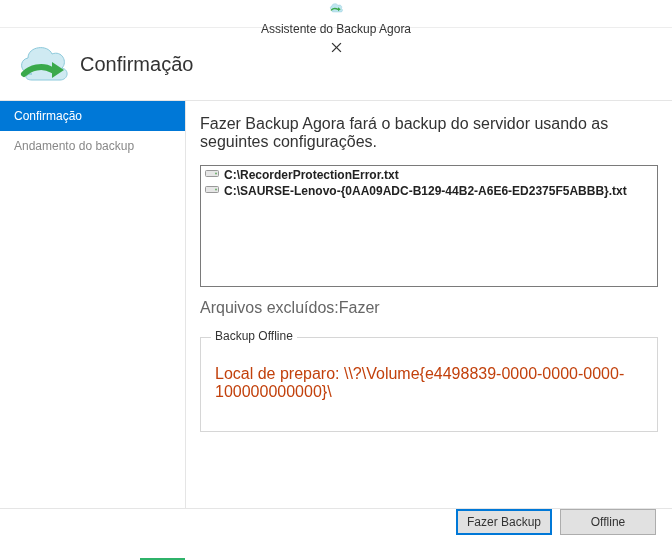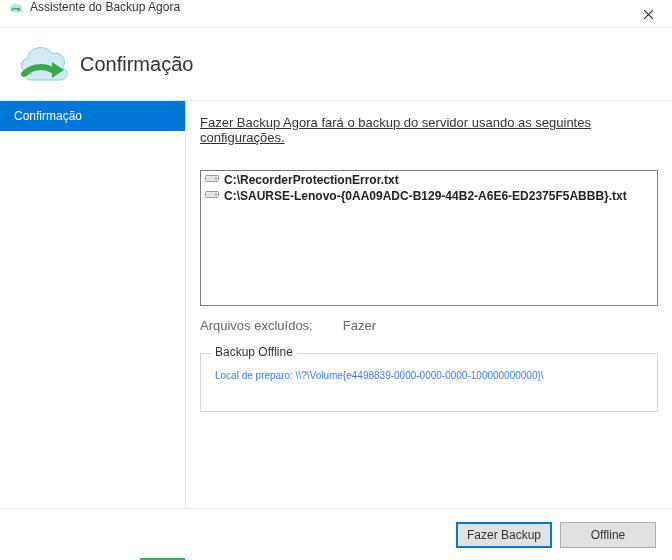"Assistente do Backup Agora" .titlebar { align-items: none -> center; flex-direction: none -> column }
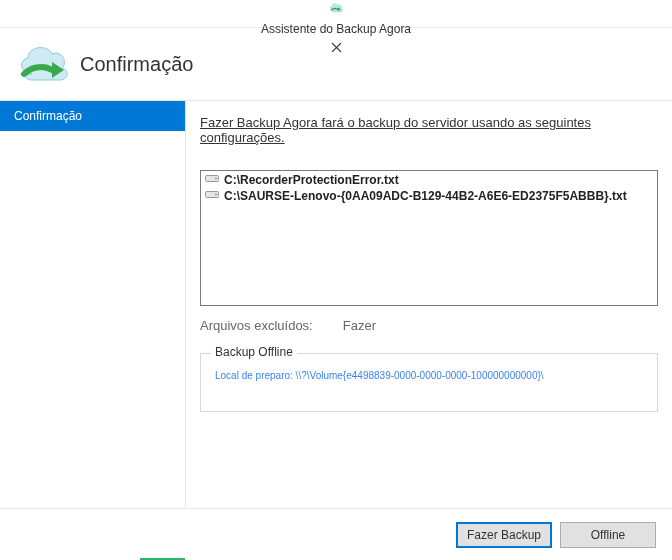"Fazer Backup Agora fará o" .intro { font-size: 13px -> 16px; margin-bottom: 25px -> 14px; text-decoration: underline -> none }
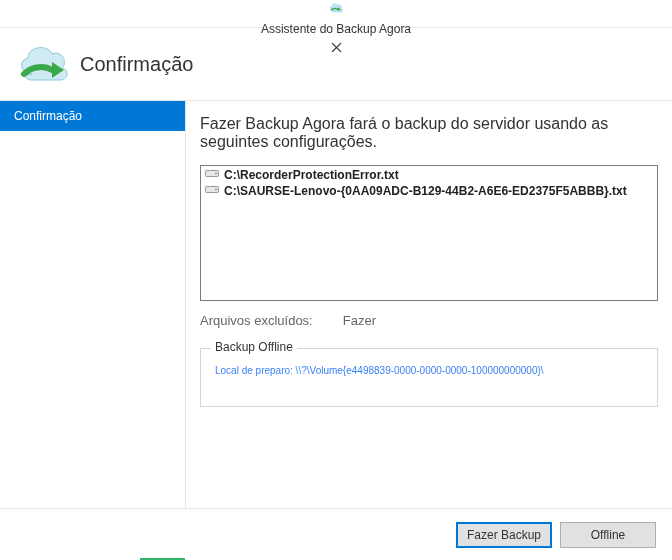"Andamento do backup" div.sidebar-item { html: none -> <div> <span>Andamento do backup</span> </div> }
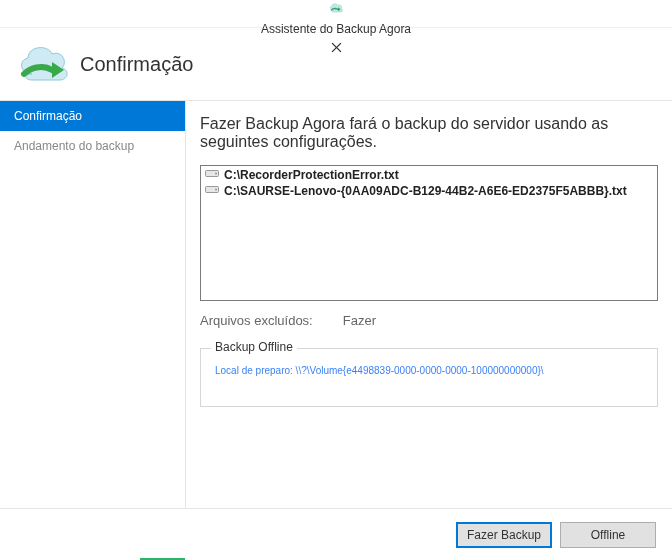"C:\RecorderProtectionError.txt" .items-box { height: 136px -> 122px }
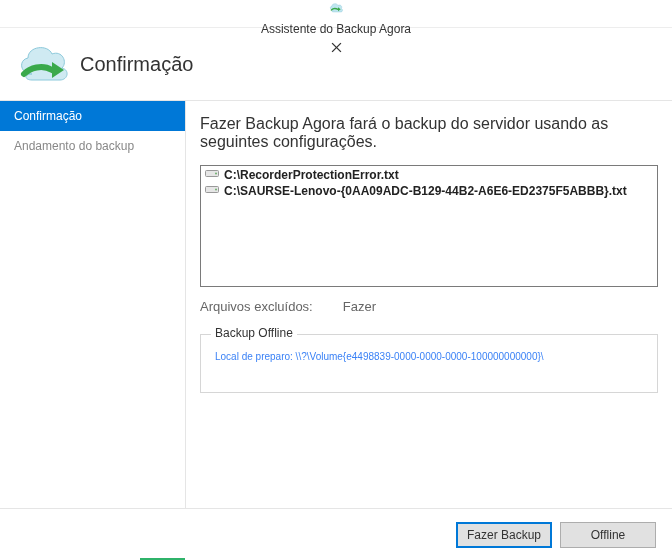"Arquivos excluídos:" .excluded-row { font-size: 13px -> 16px; gap: 30px -> none }
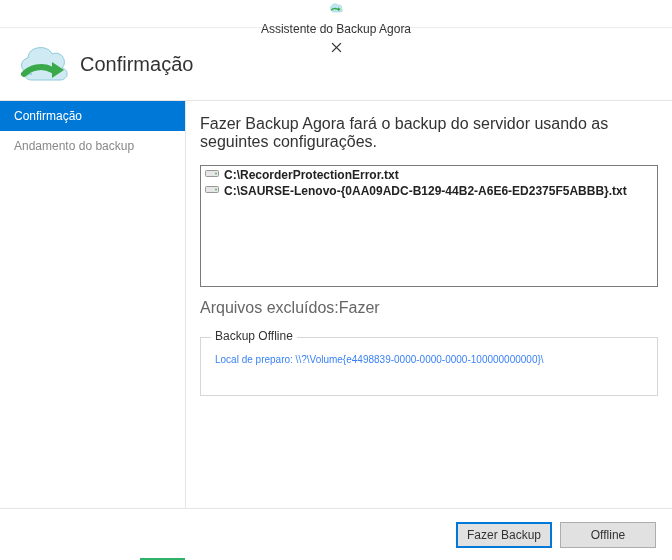"Backup Offline" .groupbox { padding: 16px 14px 30px 14px -> 27px 14px 30px 14px }
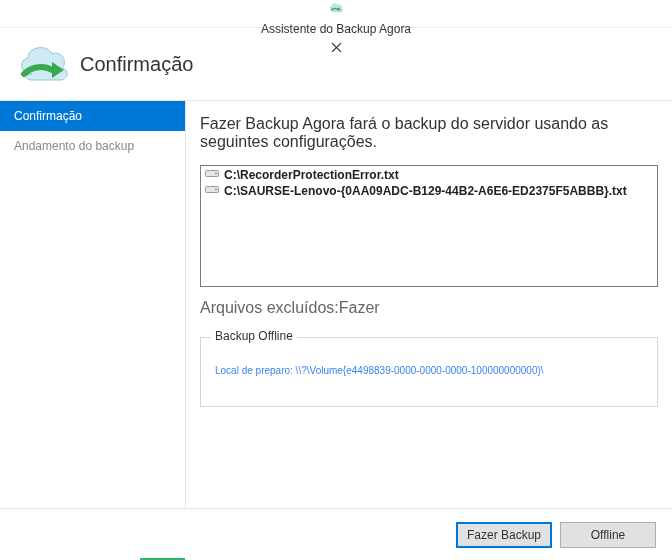"Local de preparo:" .groupbox .staging { color: #3b82f6 -> #c2410c; font-size: 10px -> 16px }
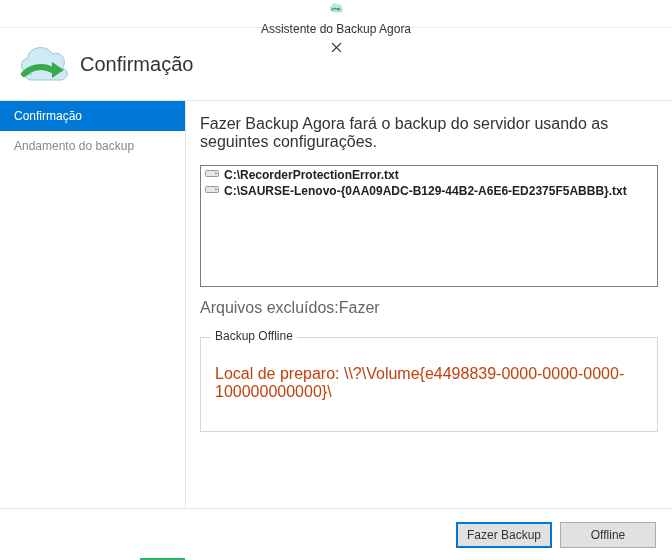"Fazer Backup" .footer { align-items: center -> flex-start }
